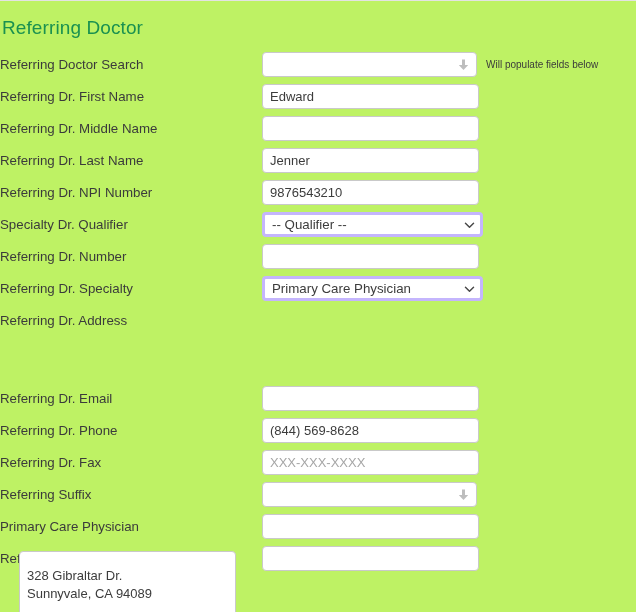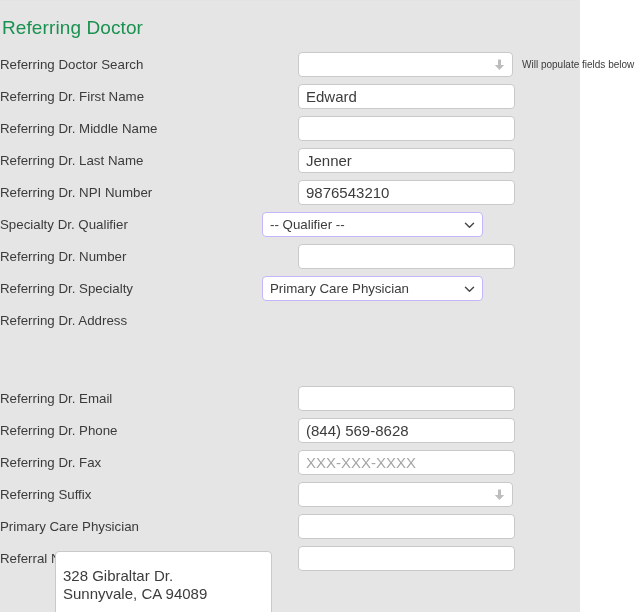"Referring Doctor" .page { background: #e5e5e5 -> #bef264; width: 580px -> 636px }
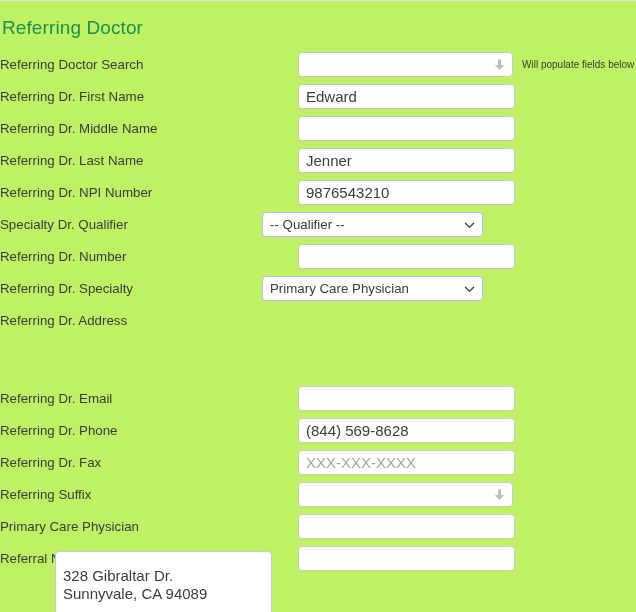"Edward" input.text-input, textarea.text-area, .autocomplete { font-size: 15px -> 13px; margin-left: 36px -> none }
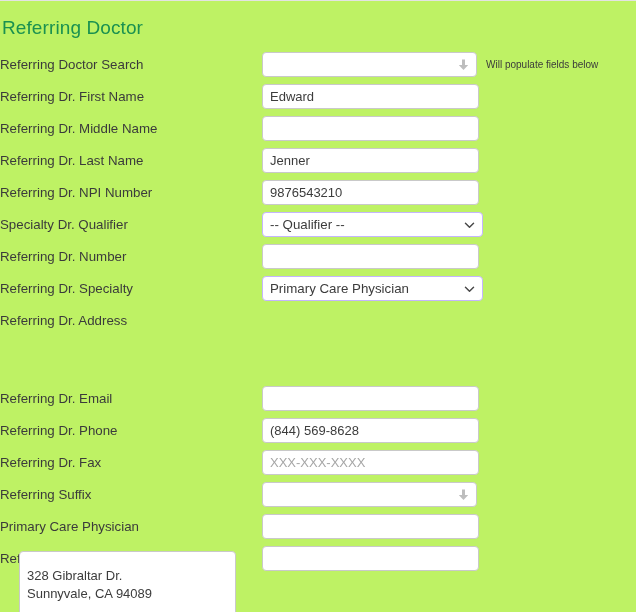"-- Qualifier --" select.select-input { border: 1px solid #c4b5fd -> 3px solid #c4b5fd }
